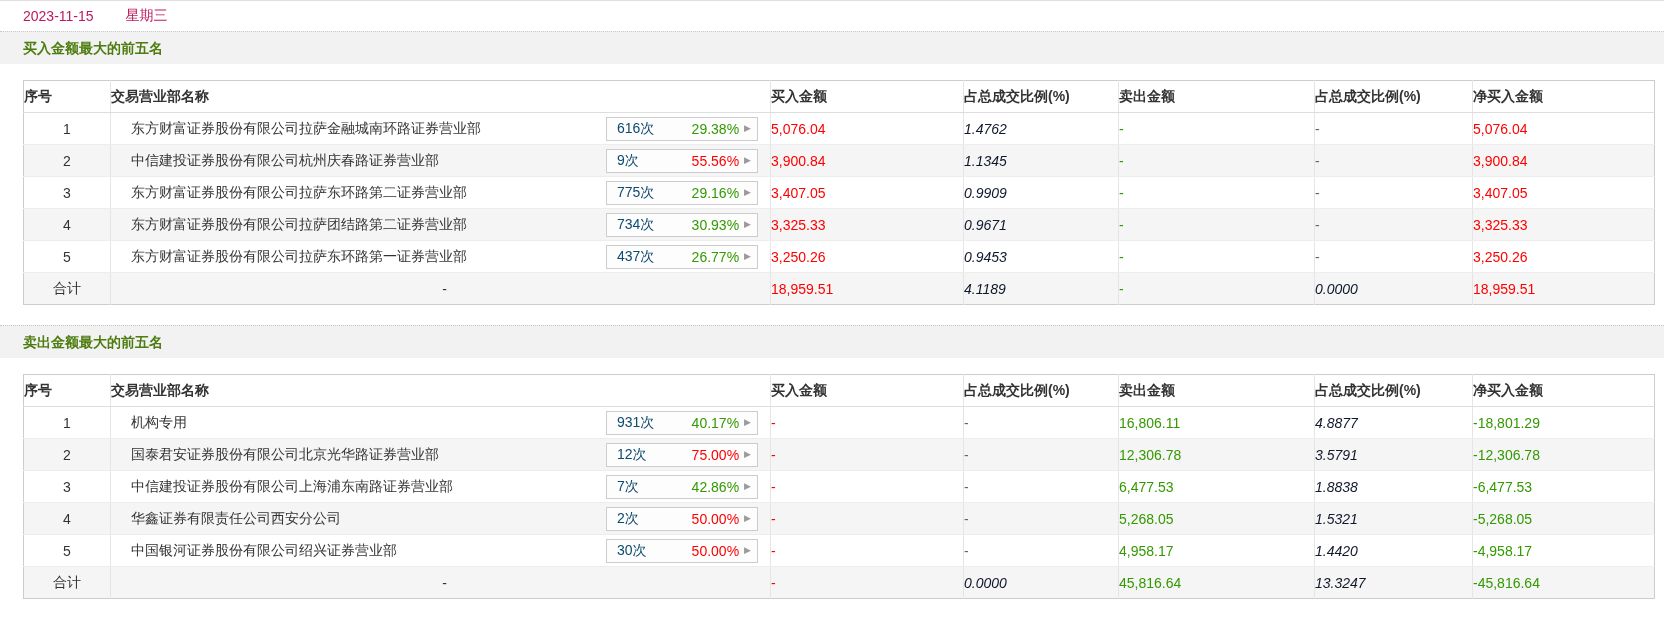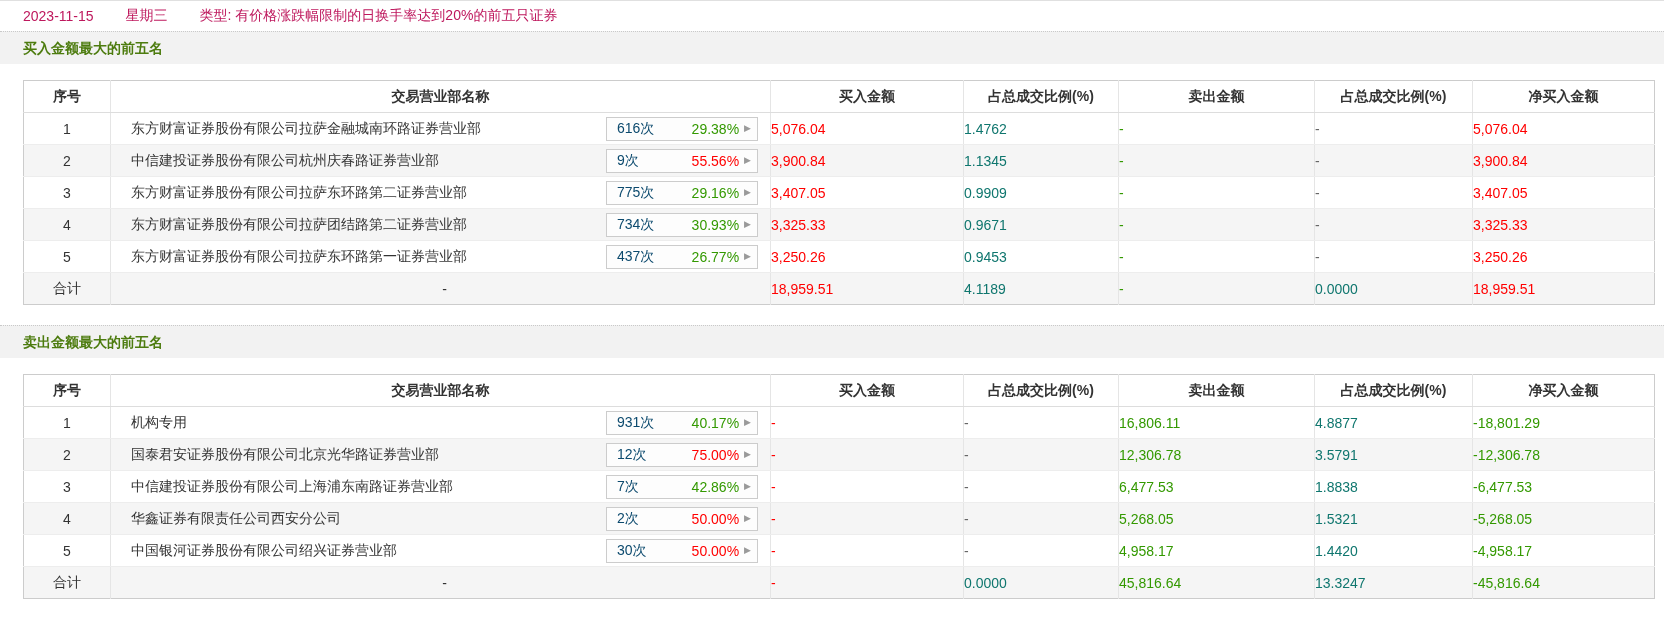"类型: 有价格涨跌幅限制的日换手率达到20%的前五只证券" span.type { html: <span>类型: 有价格涨跌幅限制的日换手率达到20%的前五只证券</span> -> none }
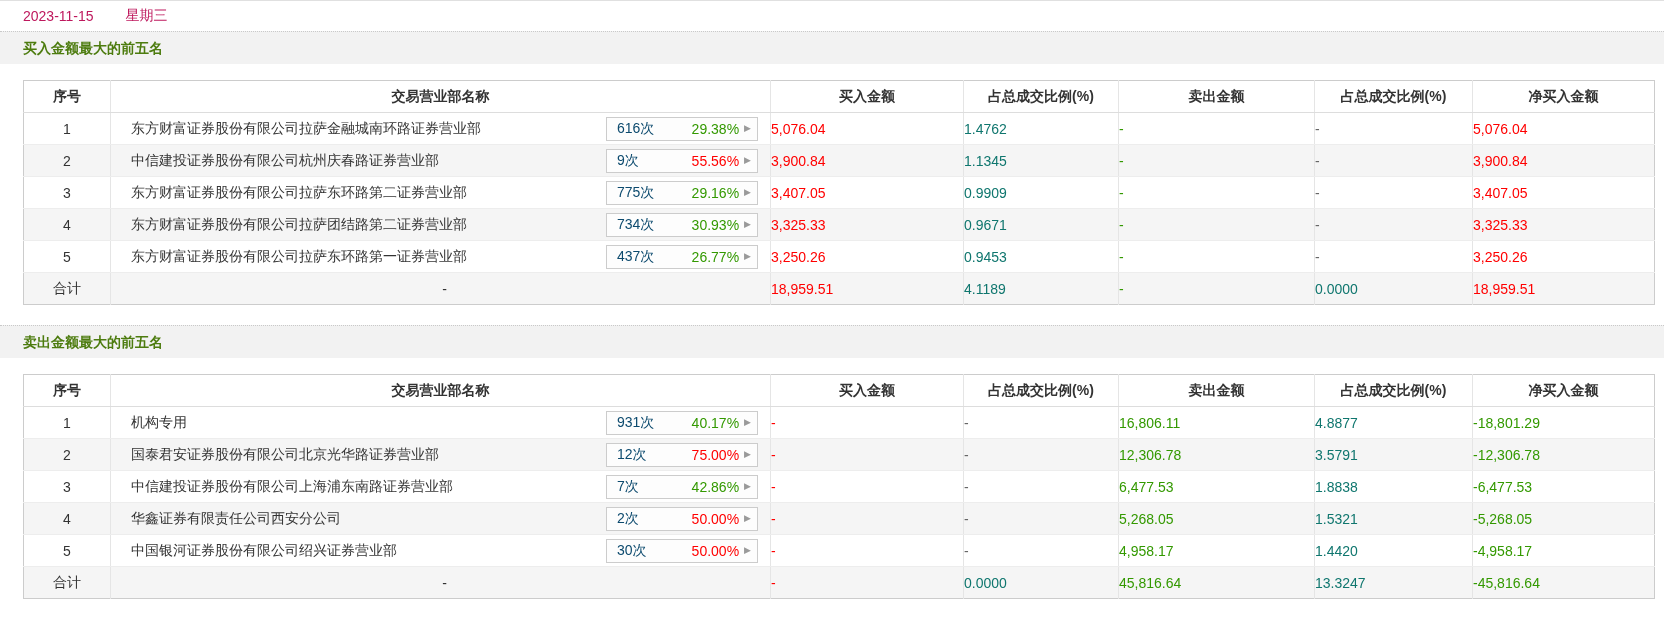"序号" th { text-align: center -> left }
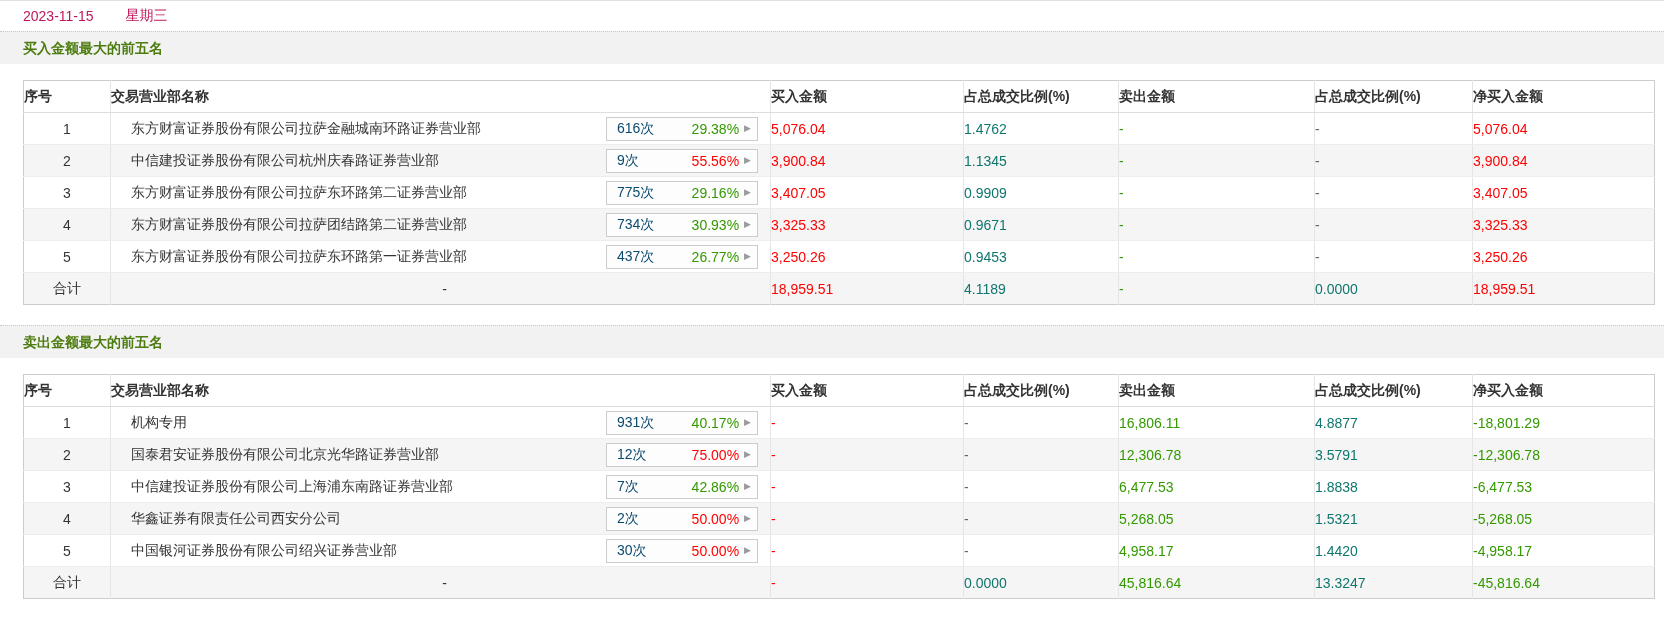"1.4762" .c-dark { color: #0f766e -> #0f172a; font-style: none -> italic }
